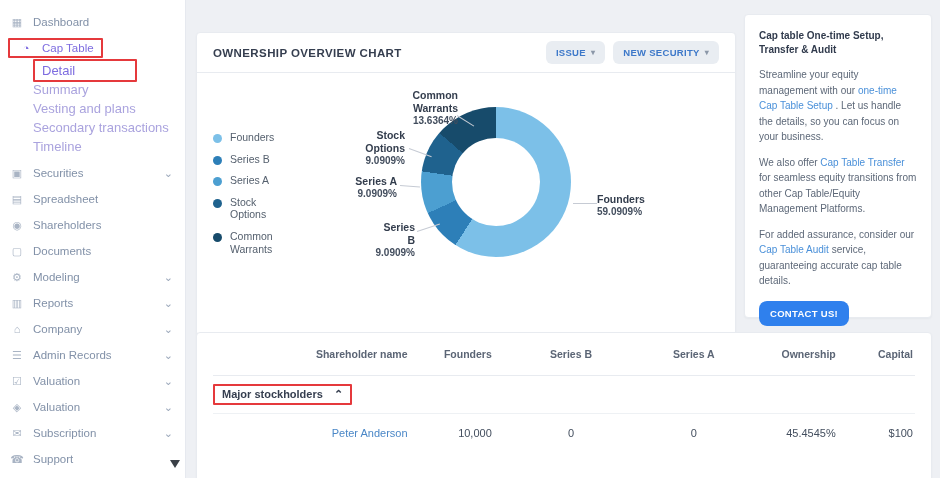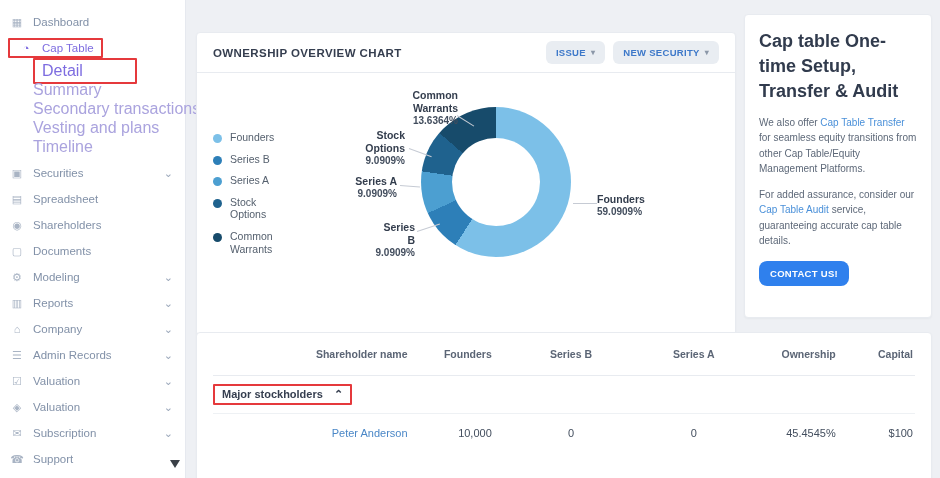"Cap table One-time Setup, Transfer" .promo-title { font-size: 18px -> 10px }
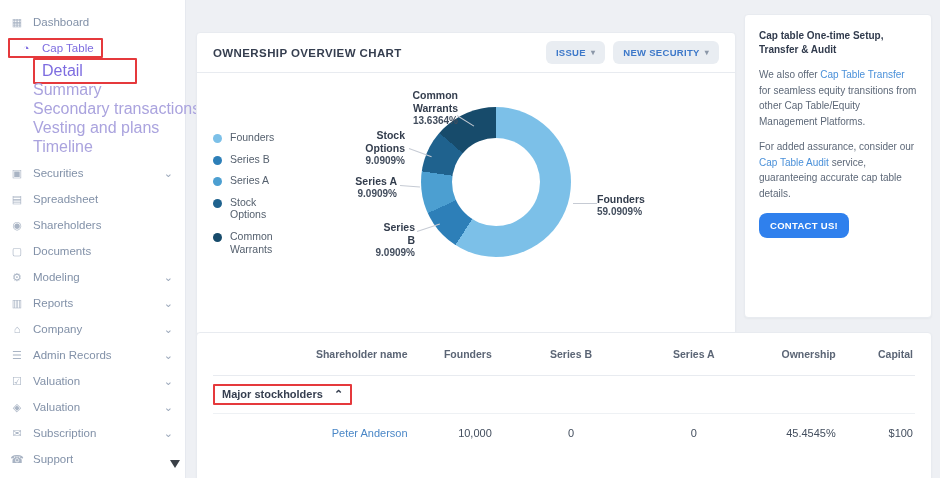"Detail" .sub-item { font-size: 16px -> 13px }
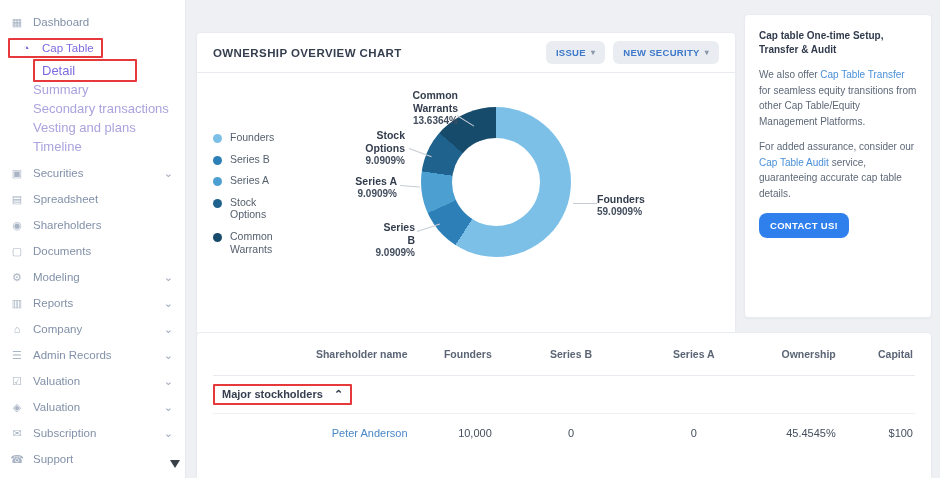"Streamline your equity management with" p.promo-p { html: none -> <p> <span>Streamline your equity management with our </span><a>one-time Cap Table Setup</a><span> . Let us handle the details, so you can focus on your business.</span> </p> }
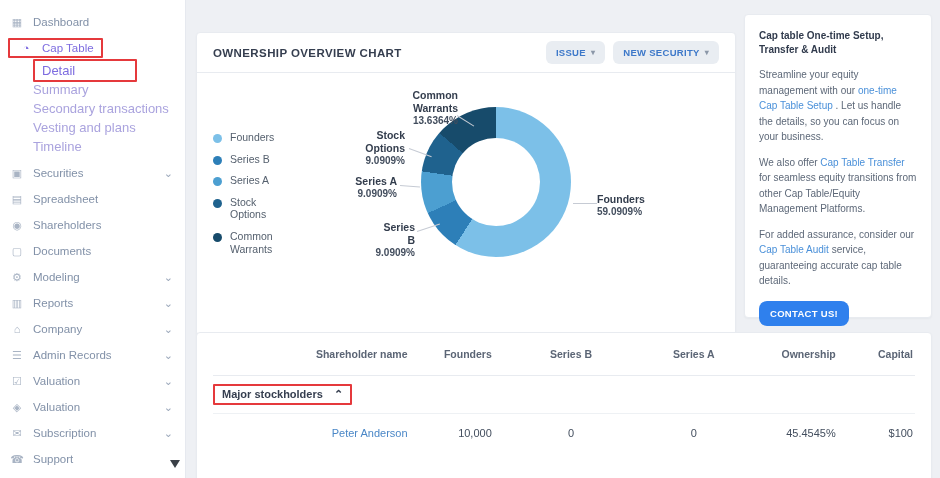"Secondary transactions" div.sub-item { order: before "Vesting and plans" -> after "Vesting and plans" }
